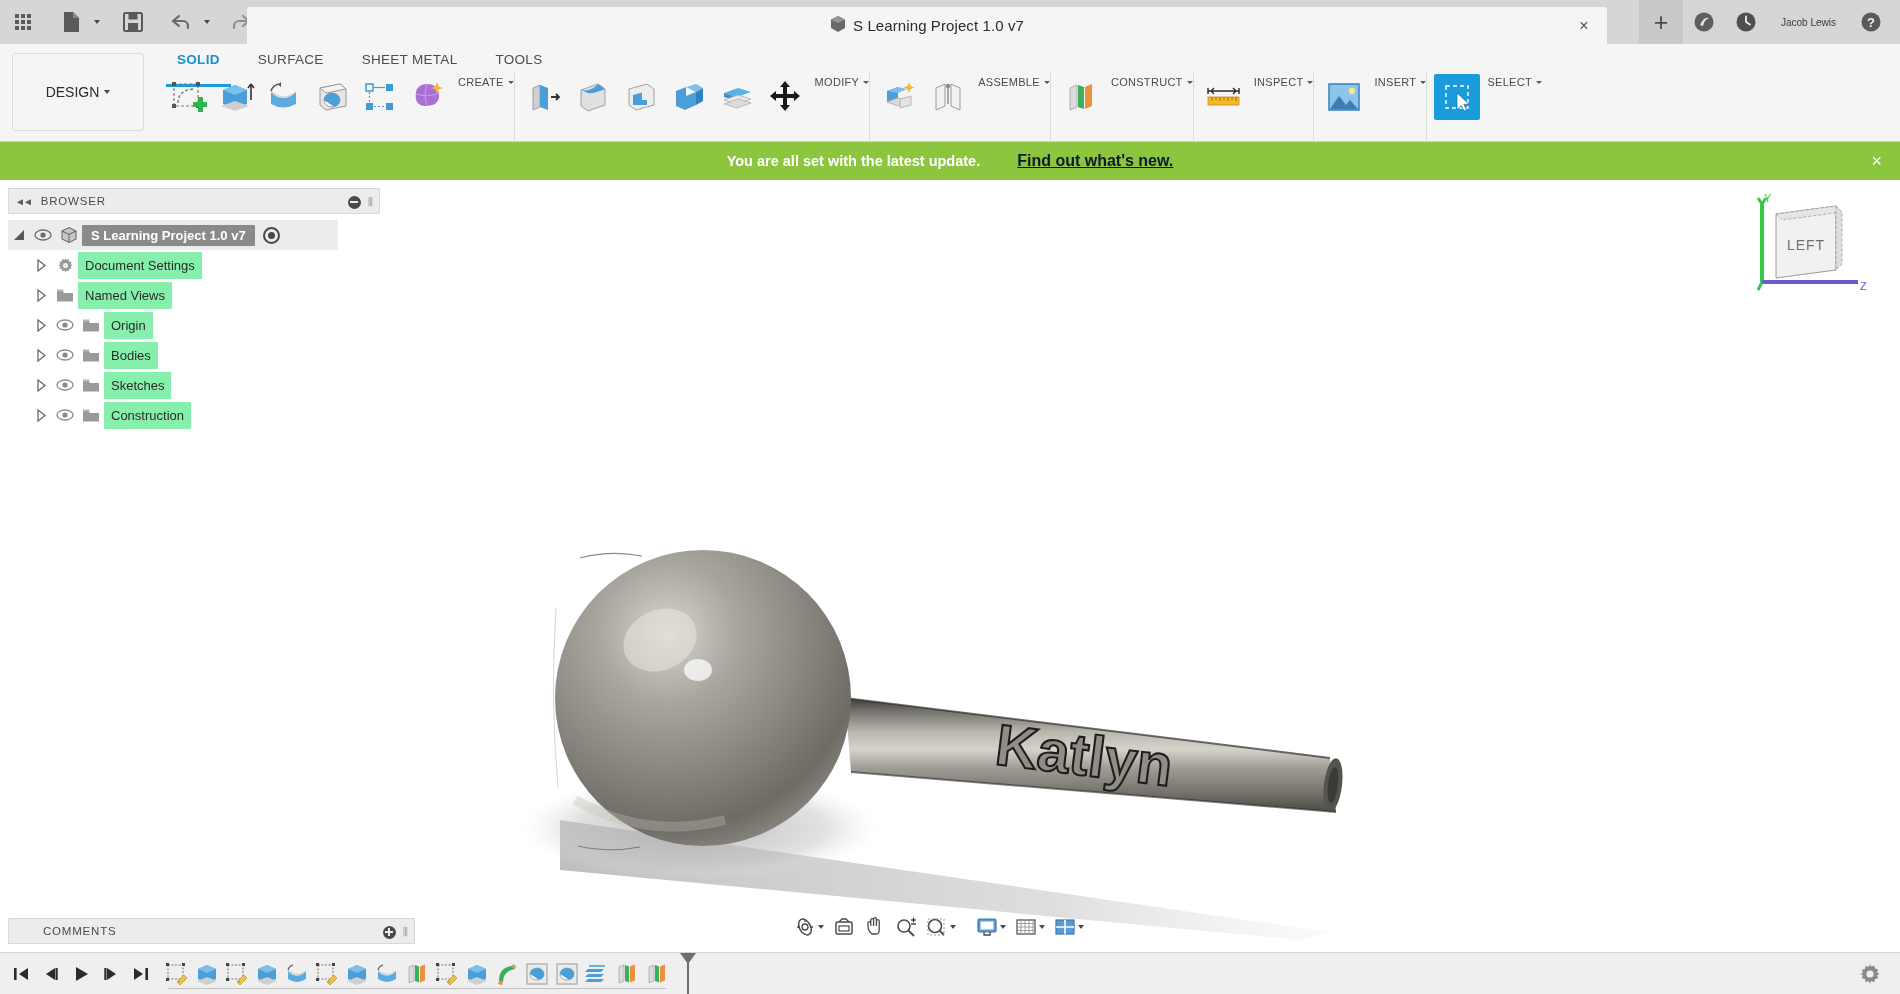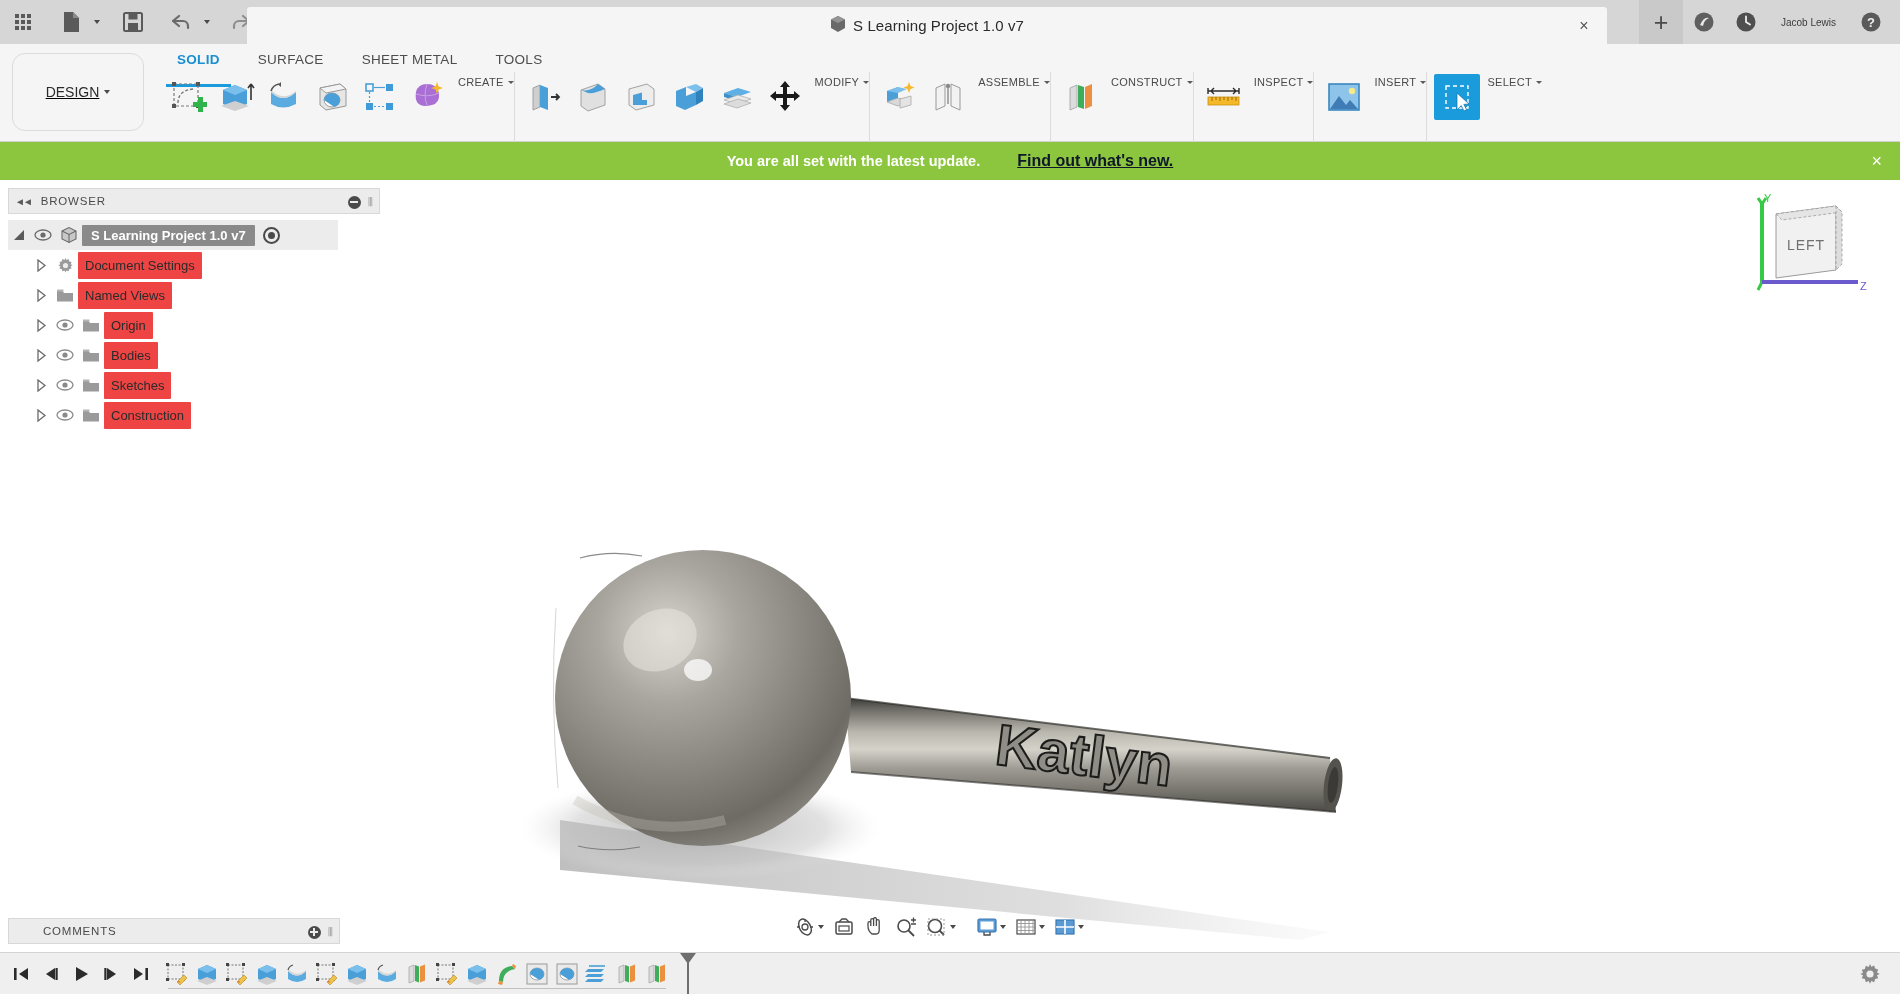"DESIGN" .design-btn { border-radius: 13px -> 3px; text-decoration: underline -> none }
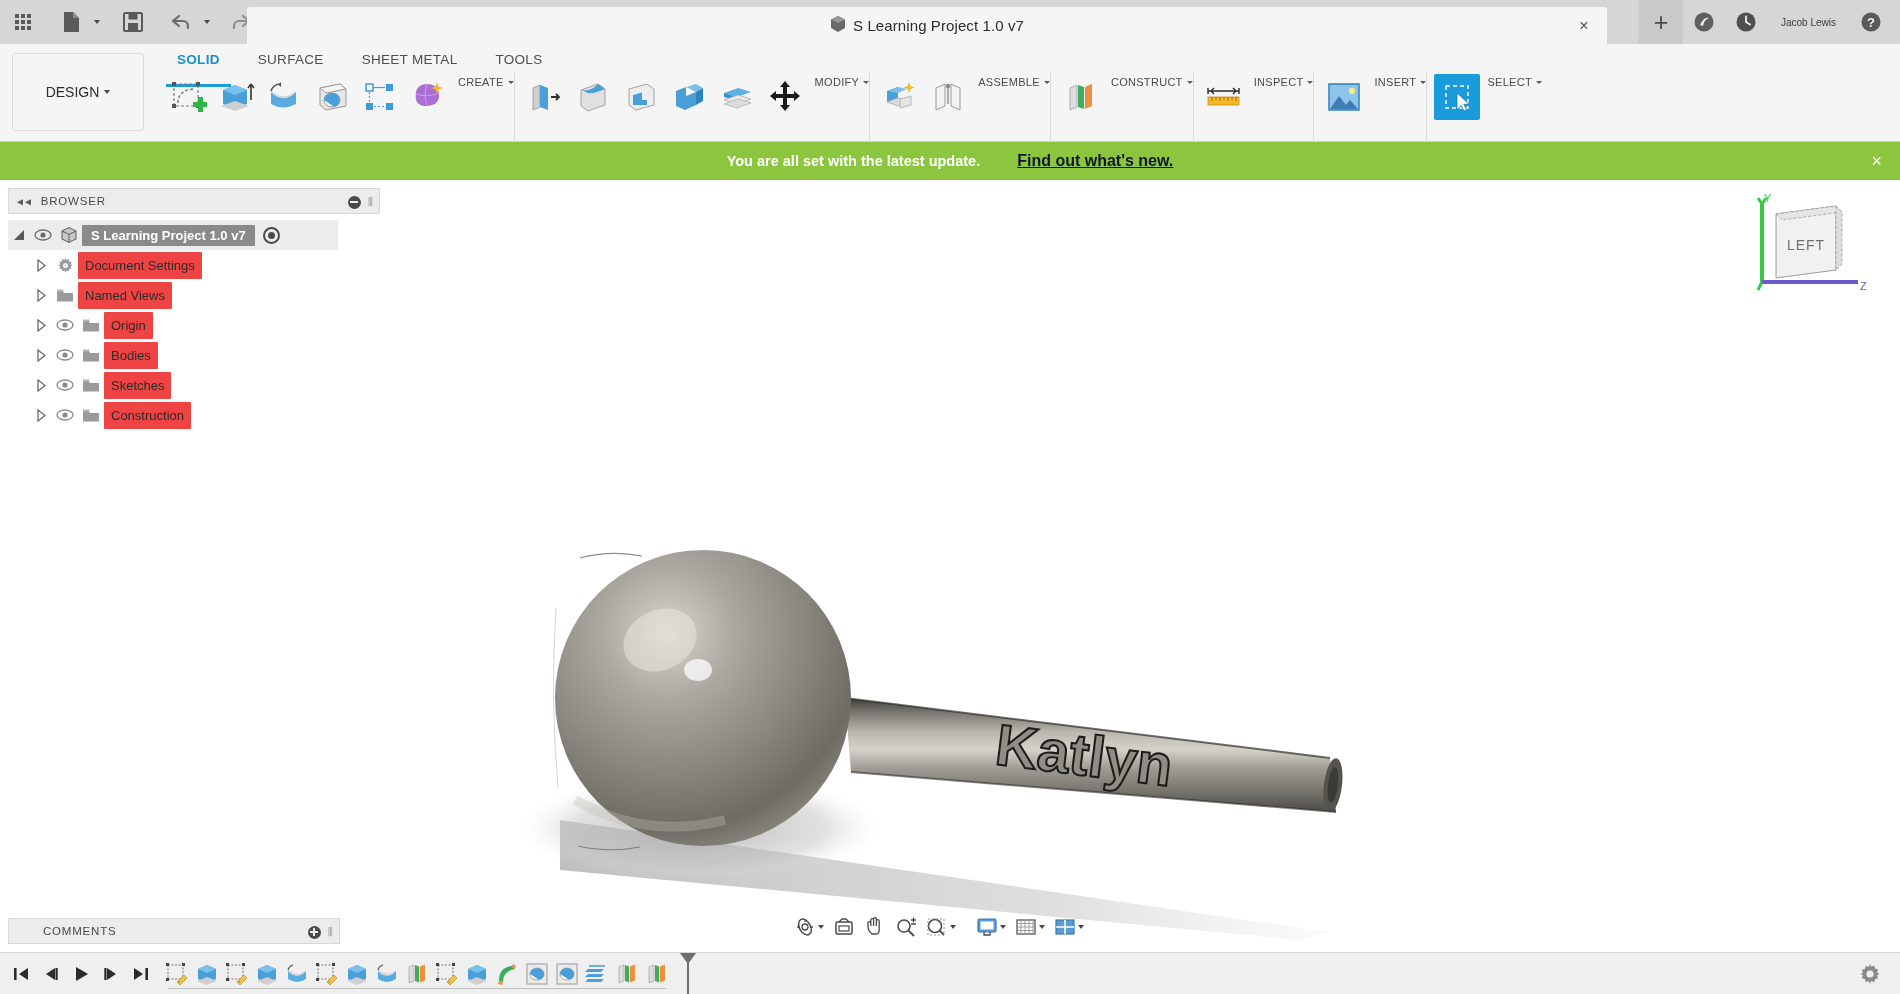"Document Settings" .tname { background: #ef4444 -> #86efac }
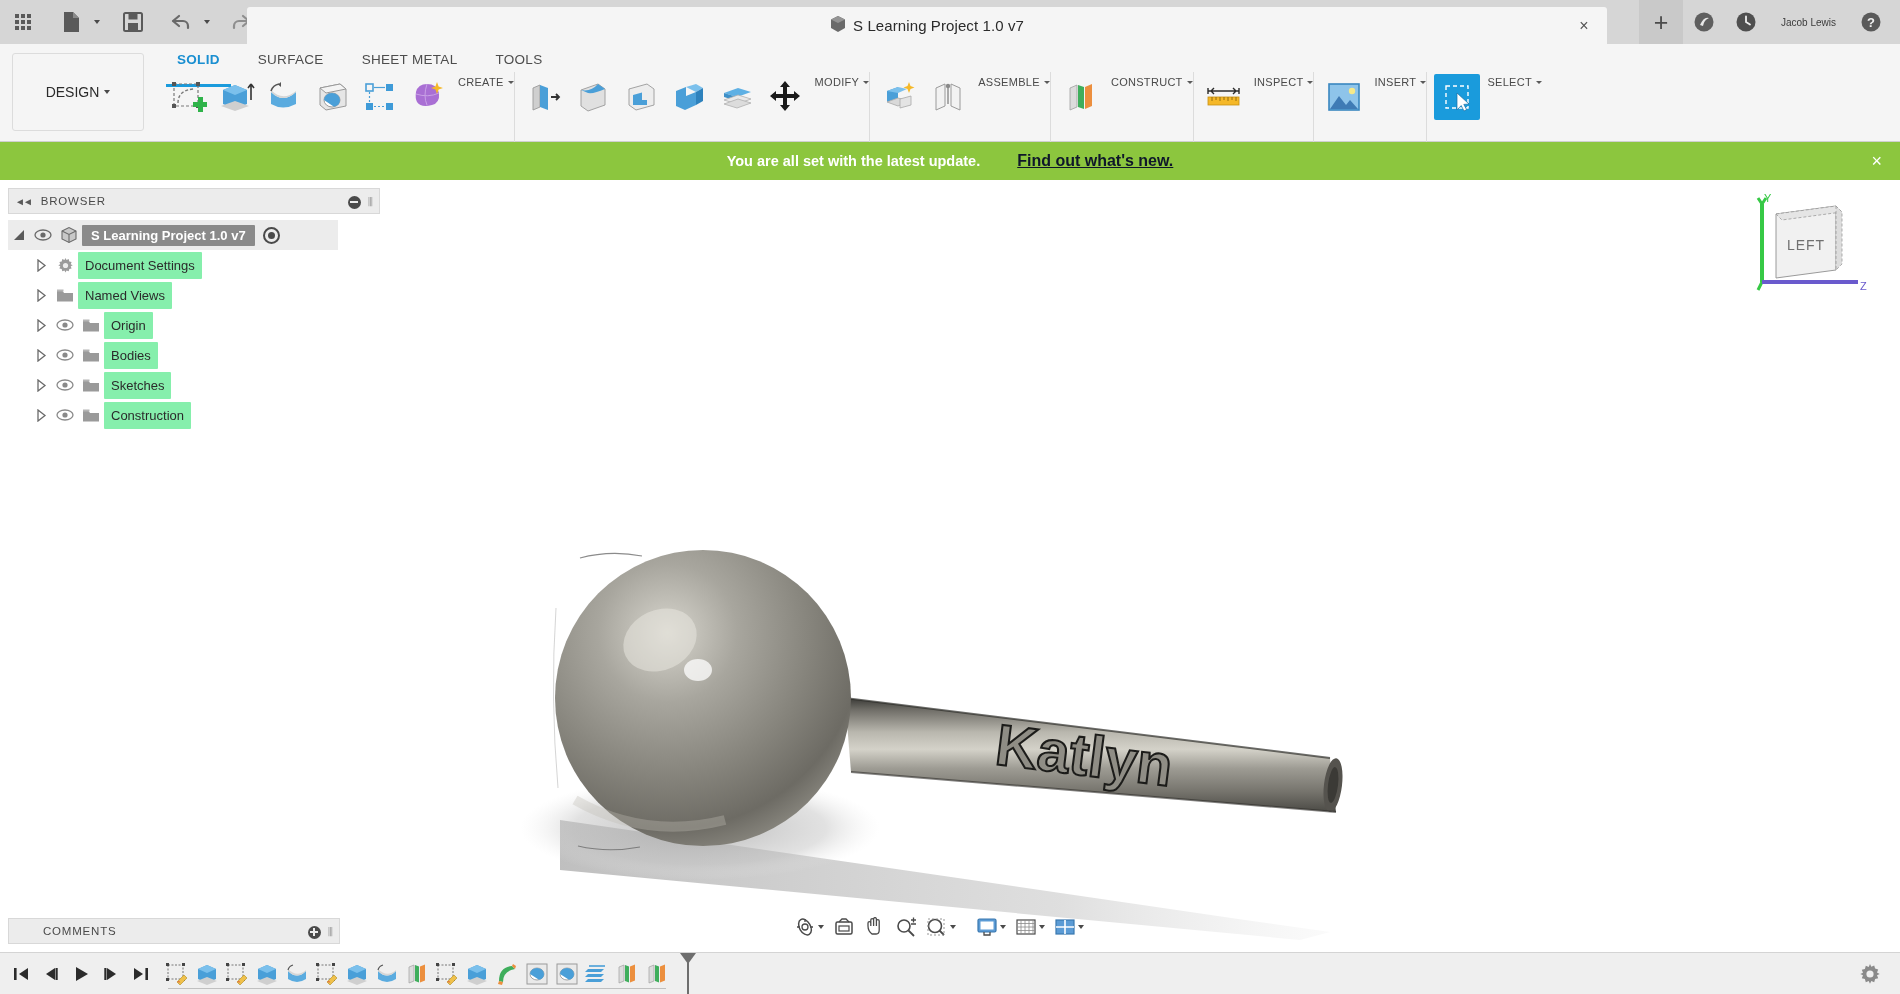"COMMENTS" .comments { width: 332px -> 407px }
